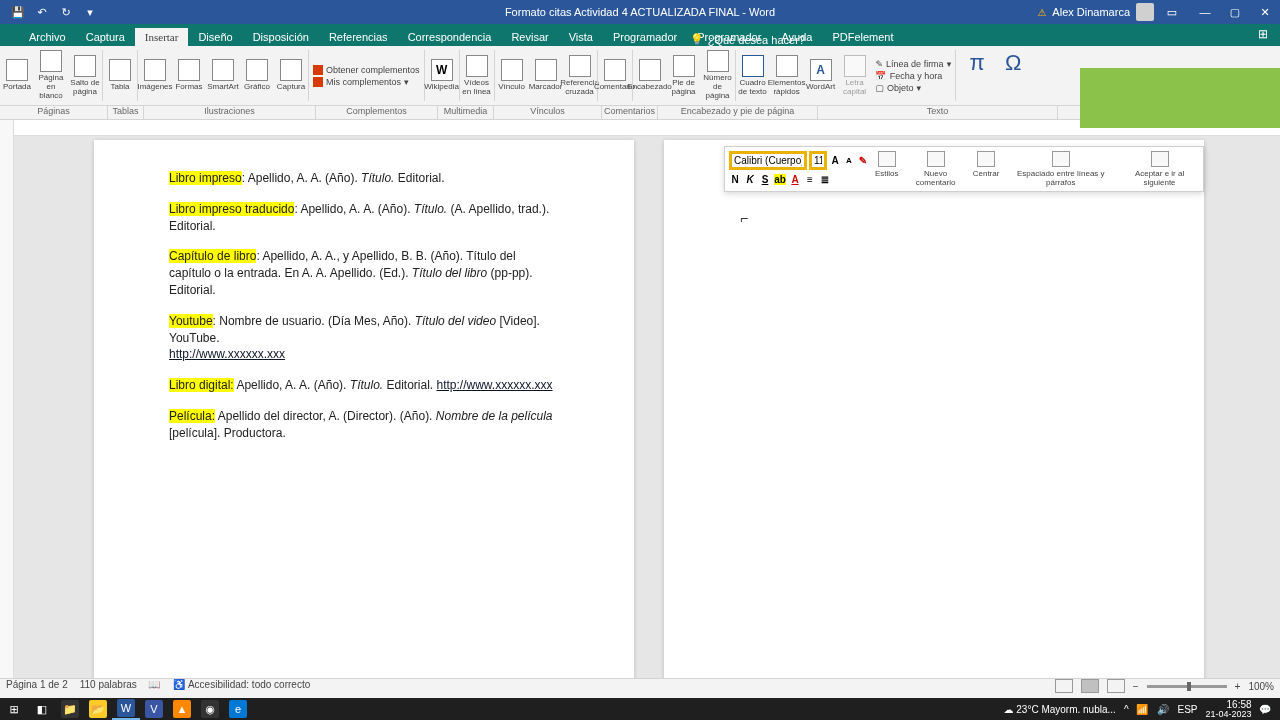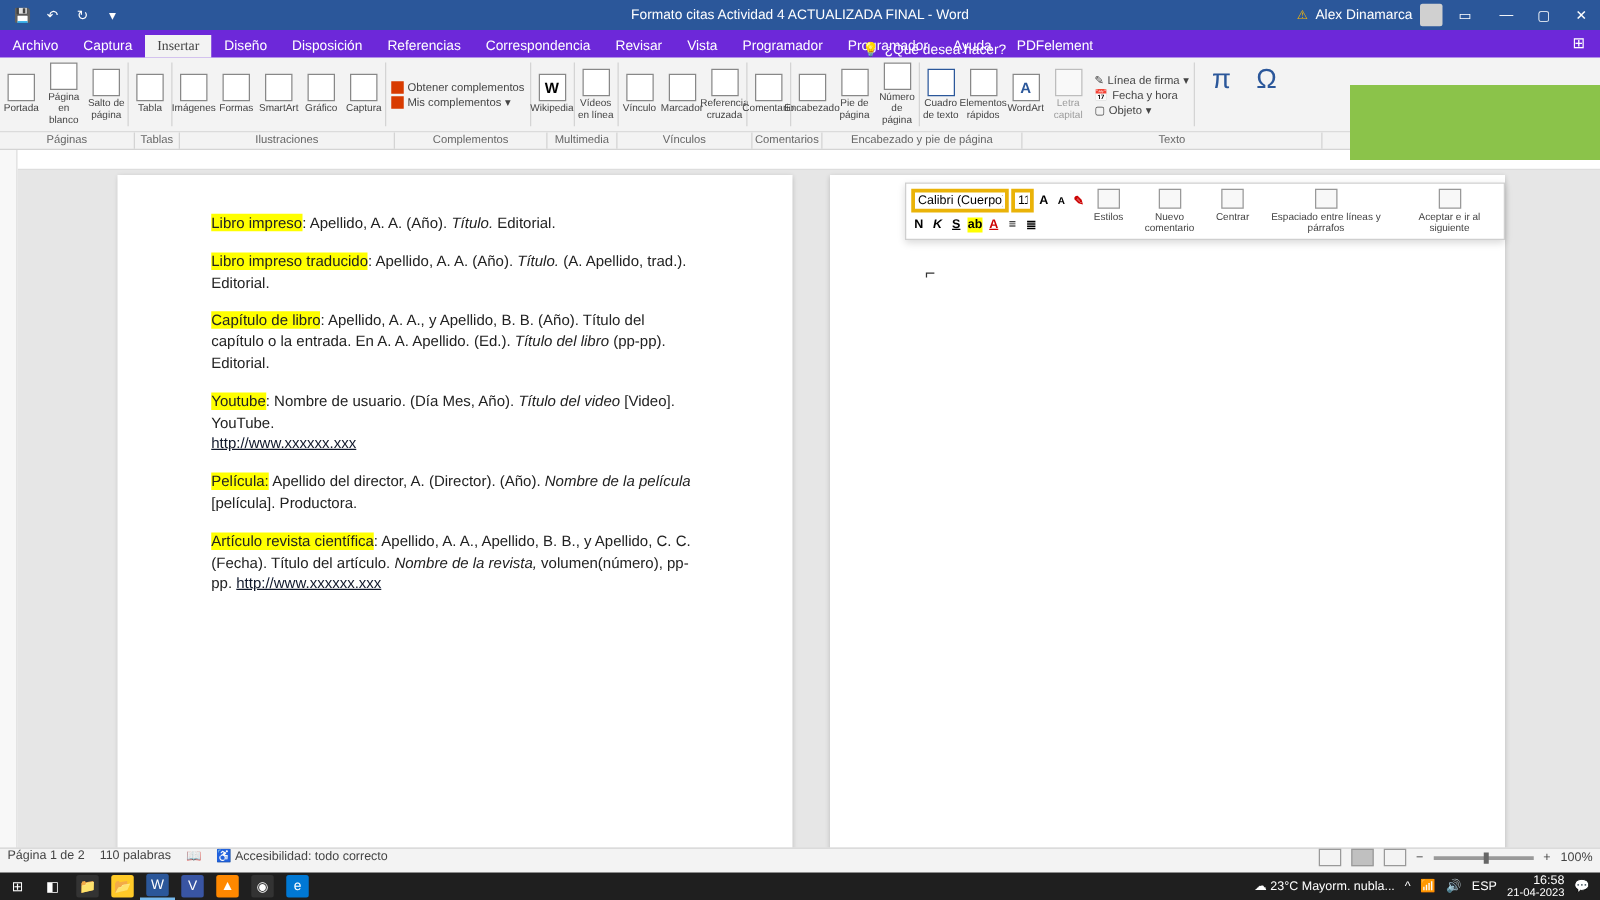"Archivo" .menu-tabs { background: #6d28d9 -> #0f766e; padding-left: 0 -> 19px }
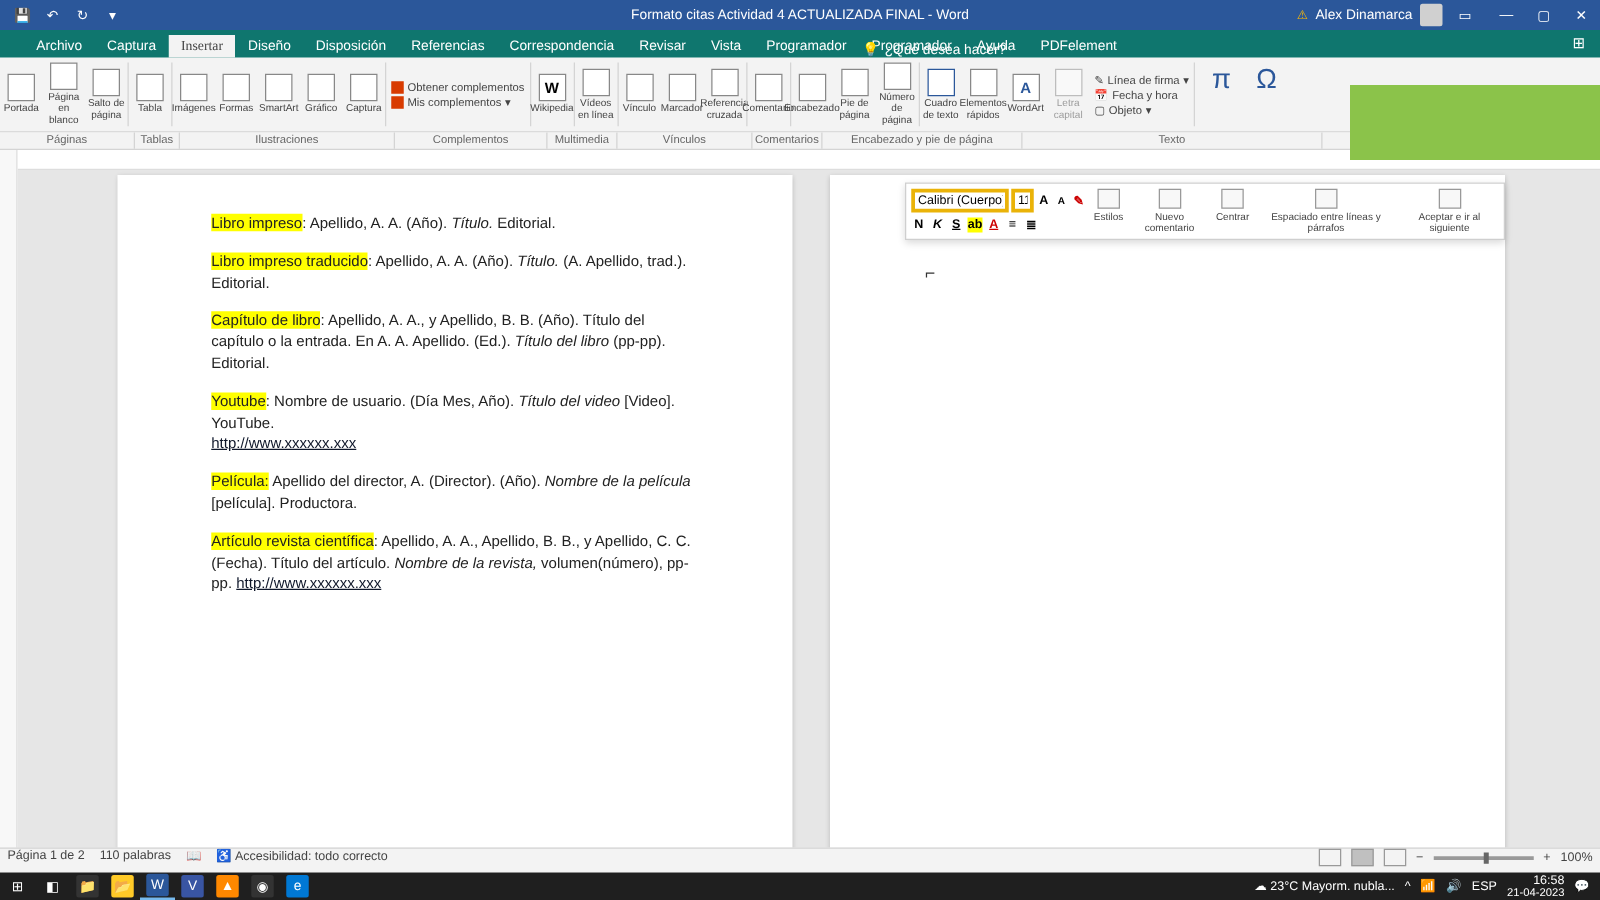"Libro digital: Apellido, A. A." p.doc-para { html: none -> <p><span>Libro digital:</span><span> Apellido, A. A. (Año). </span><span>Título.</span><span> Editorial. </span><span>http://www.xxxxxx.xxx</span></p> }
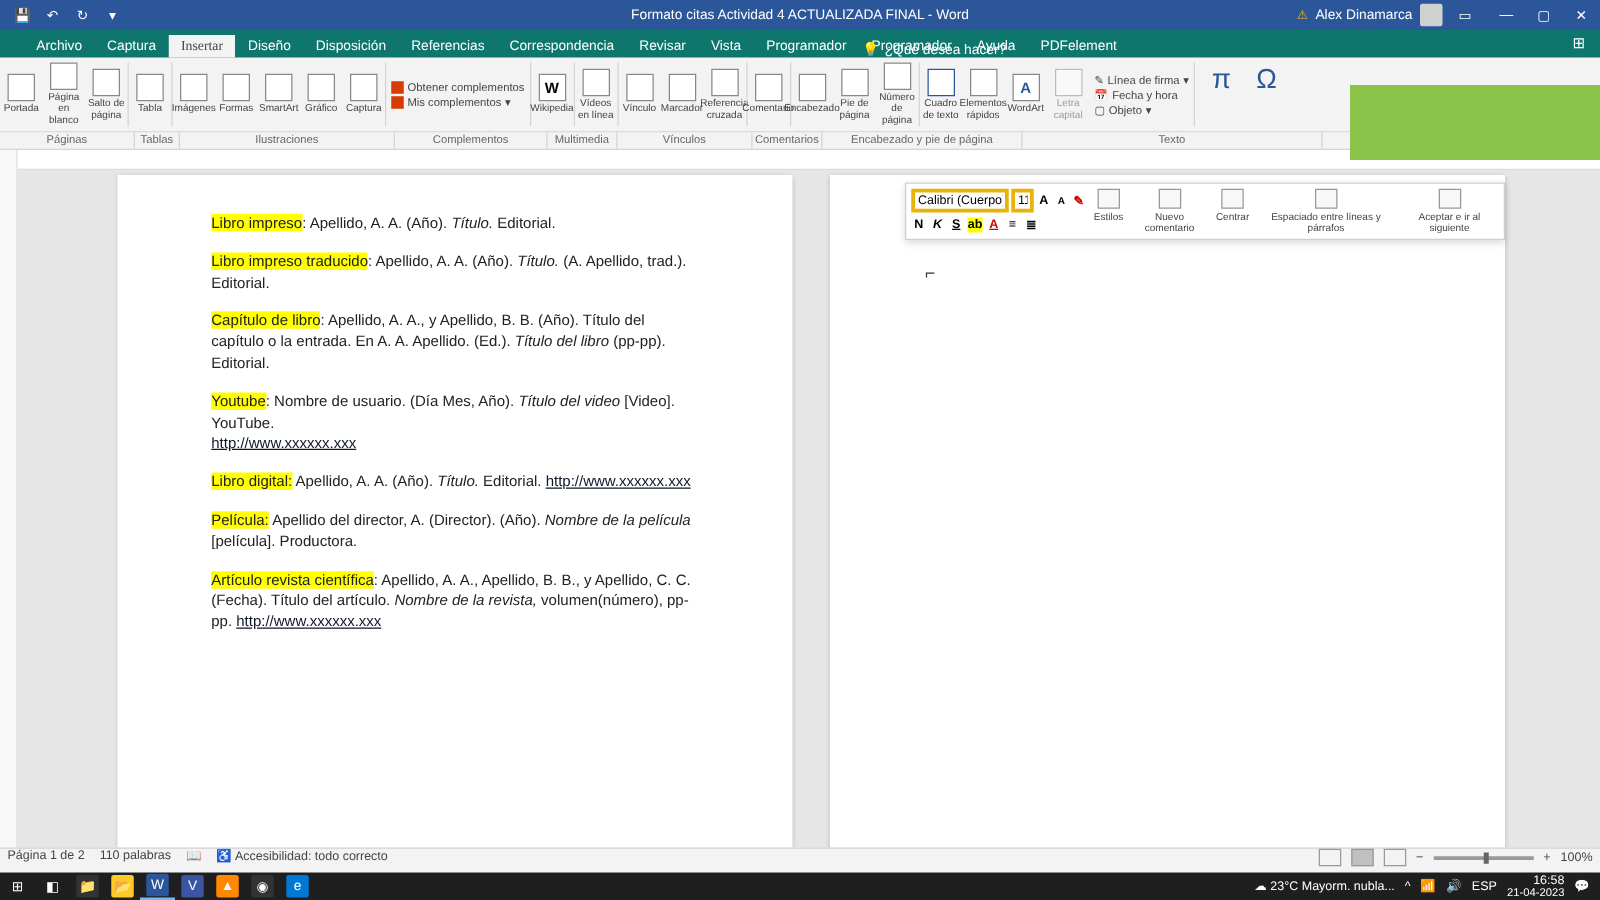"Artículo revista científica: Apellido," p.doc-para { html: <p><span>Artículo revista científica</span><span>: Apellido, A. A., Apellido, B. B., y Apellido, C. C. (Fecha). Título del artículo. </span><span>Nombre de la revista,</span><span> volumen(número), pp-pp. </span><span>http://www.xxxxxx.xxx</span></p> -> none }
